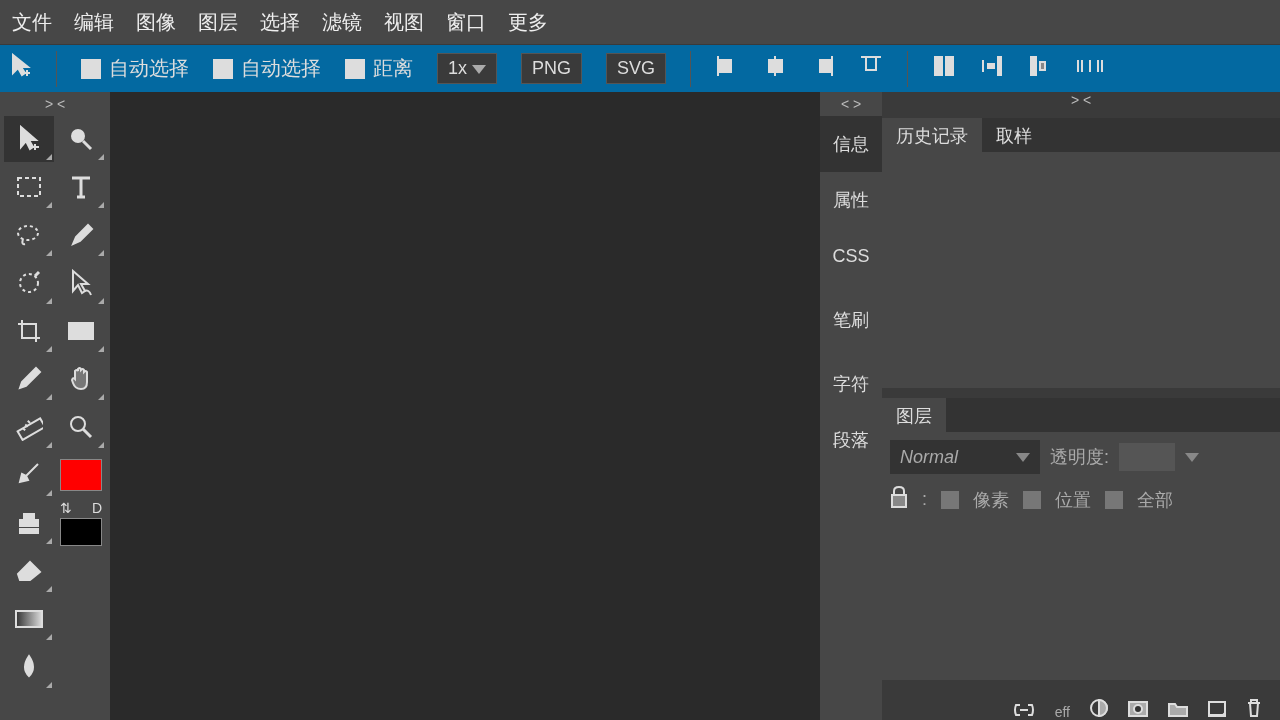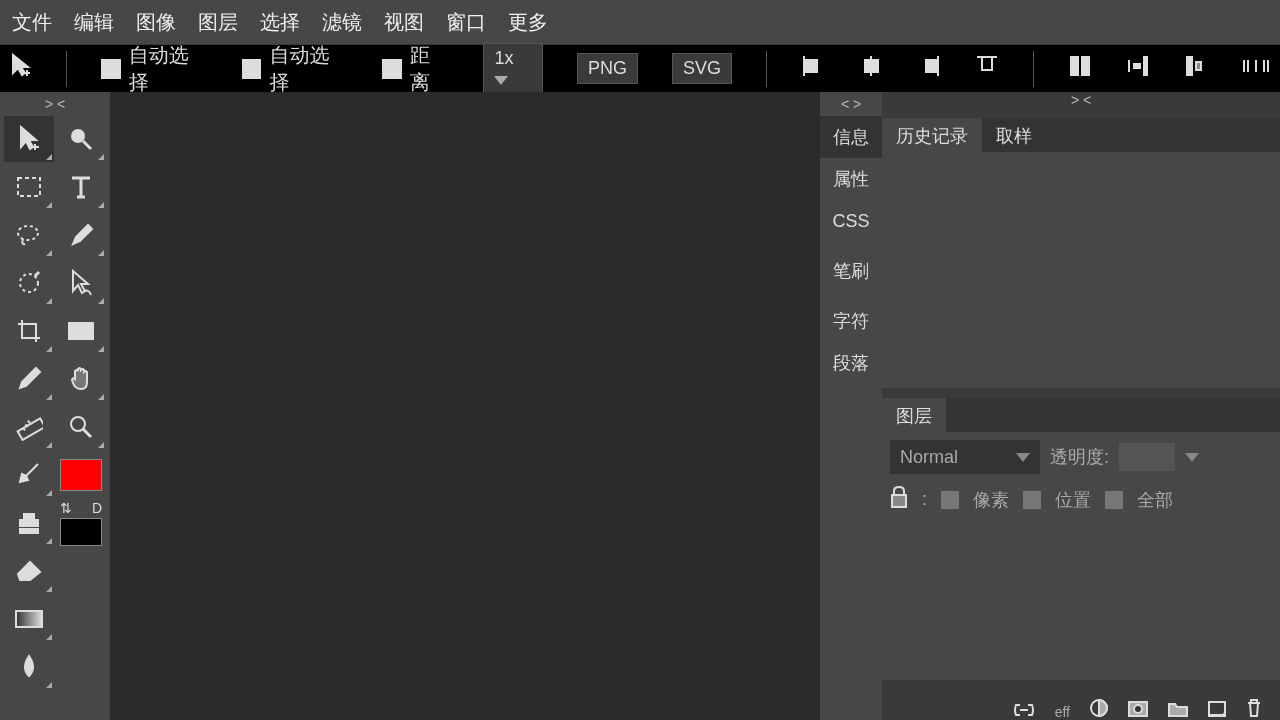"自动选择" .optbar { background: #000000 -> #0369a1; gap: 34px -> 24px }
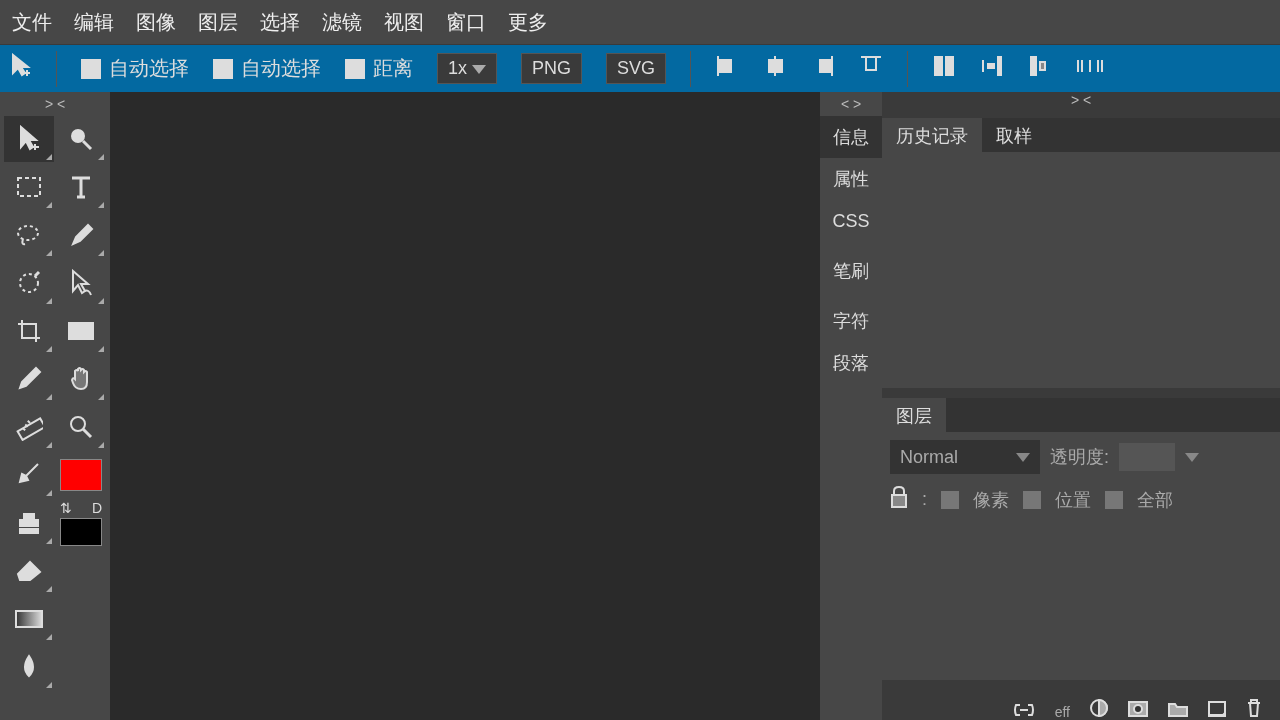"信息" .tabs div.t { height: 42px -> 56px }
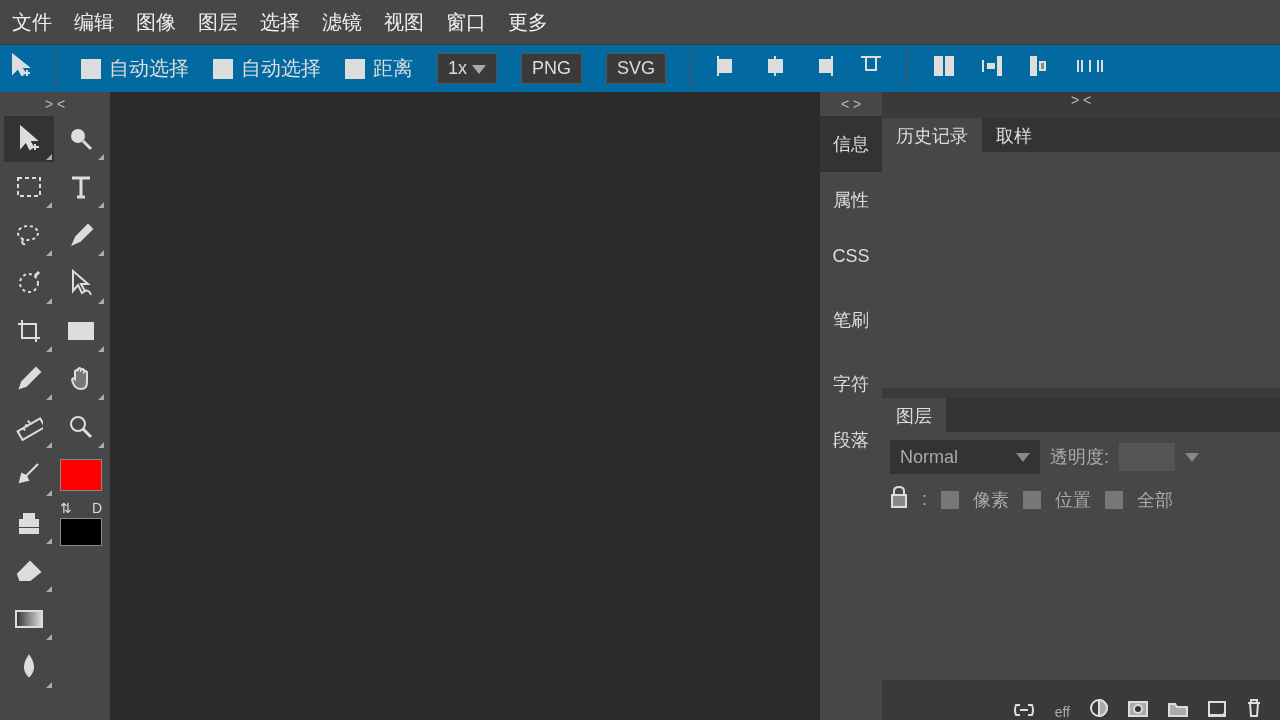"Normal" .sel-blend { font-style: none -> italic }
